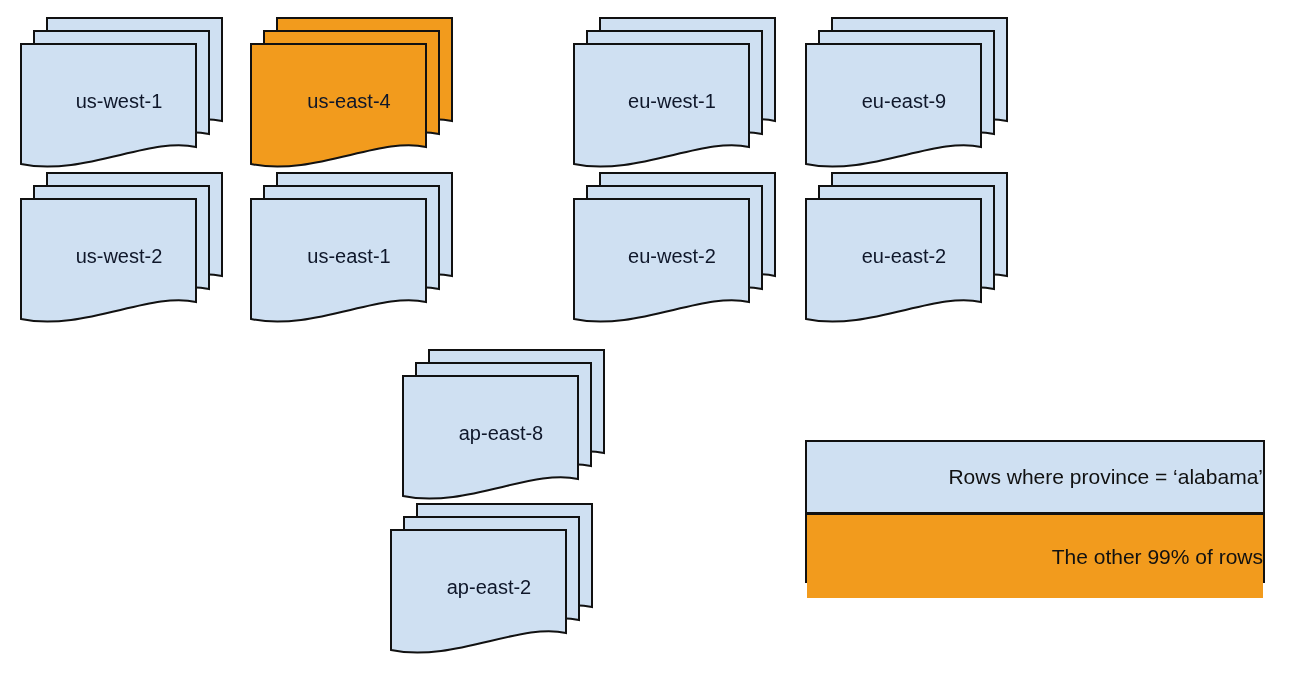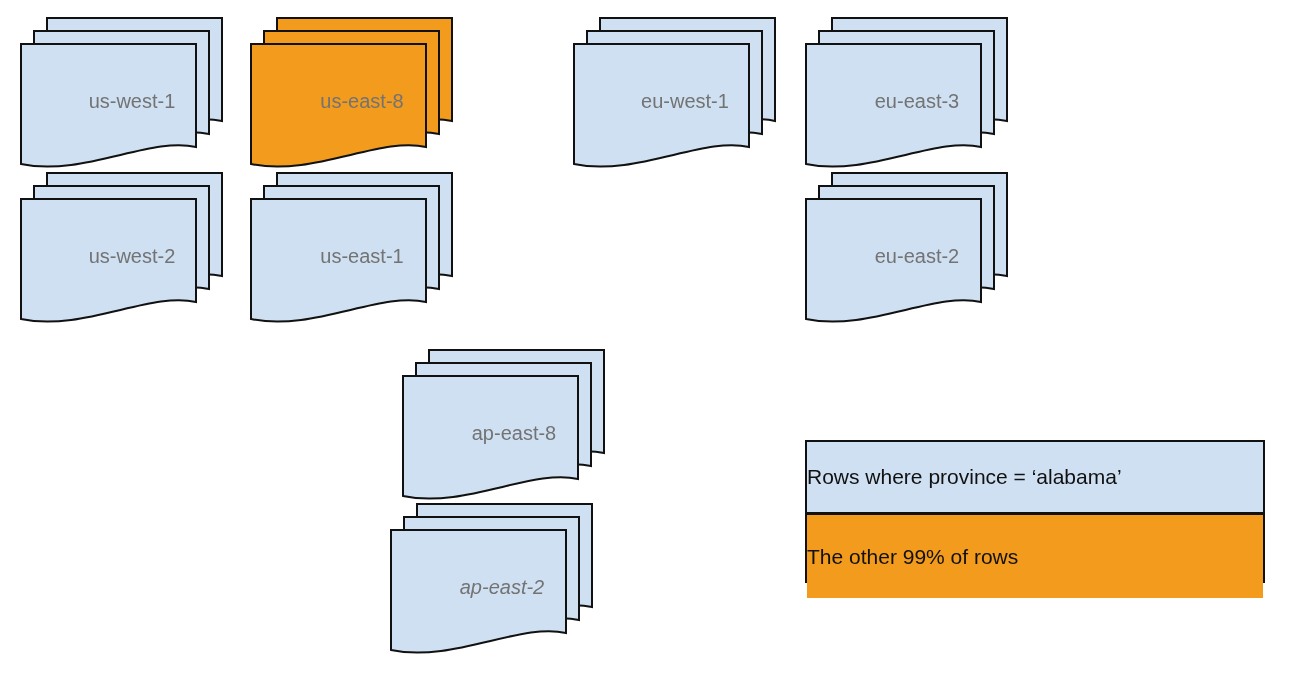"us-west-1" .stack .label { color: #737373 -> #0f172a; left: 0 -> 11px; padding-left: 24px -> none }
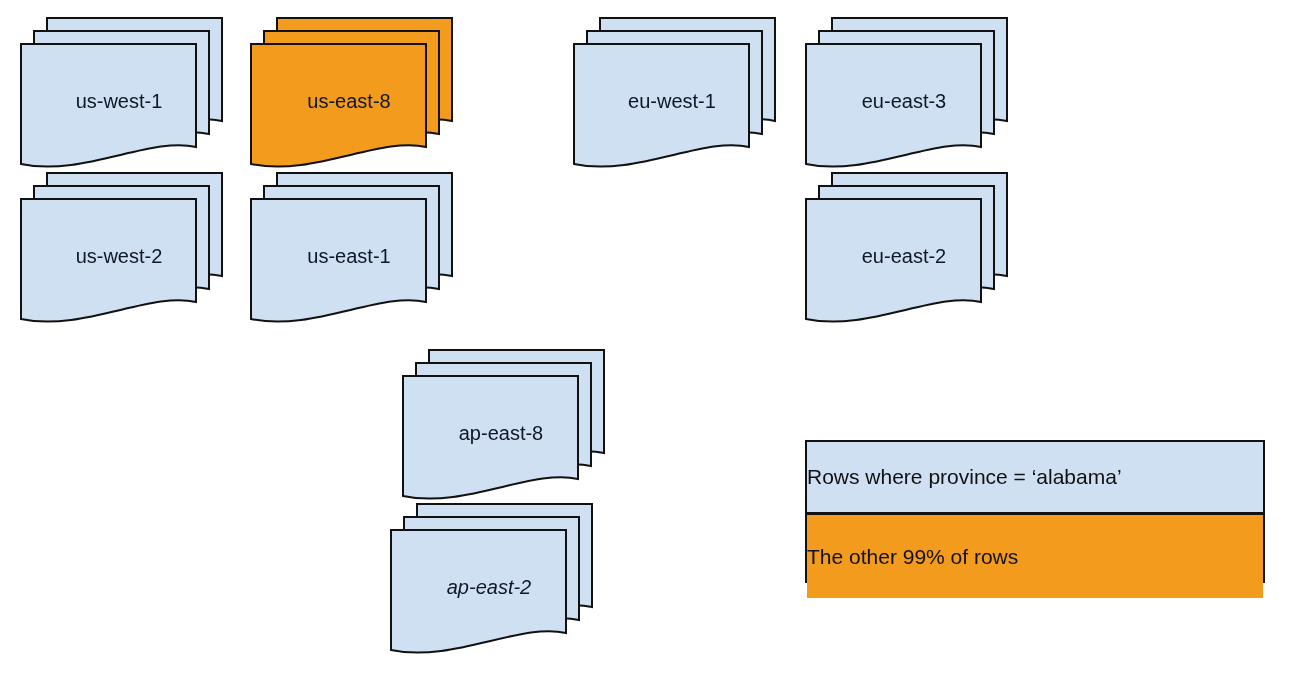"us-east-8" div.label { text: us-east-8 -> us-east-4 }
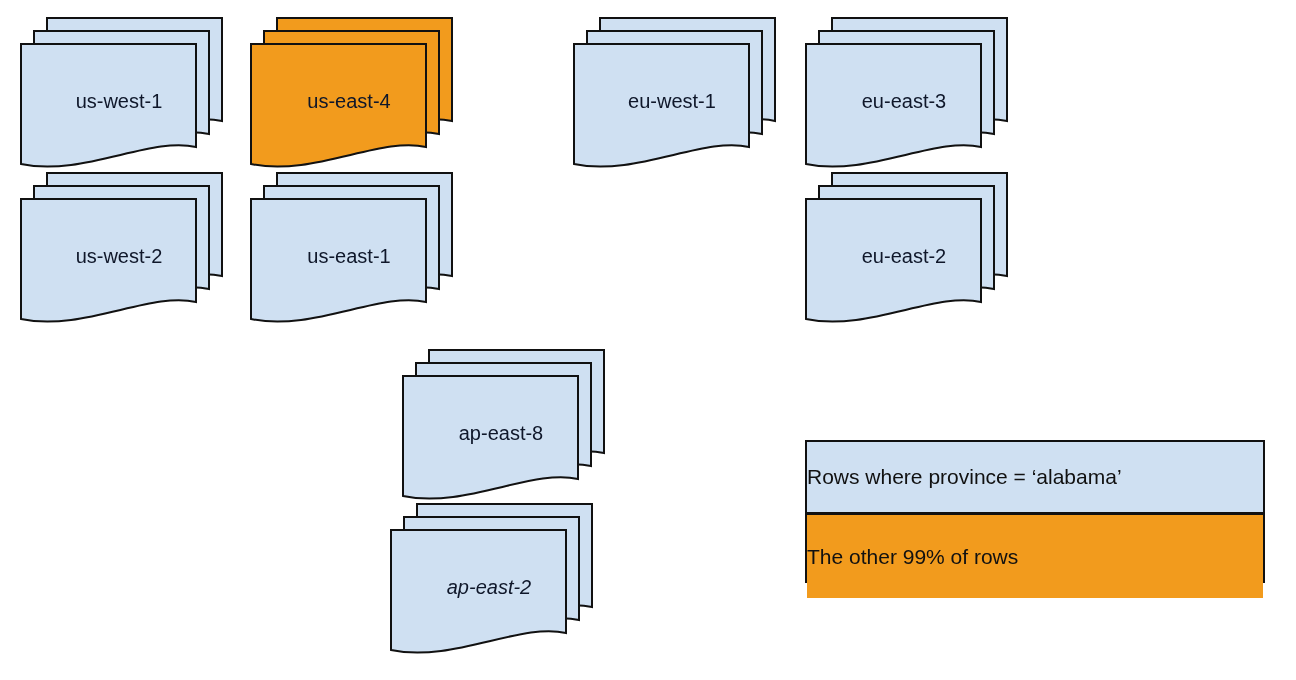"eu-east-3" div.label { text: eu-east-3 -> eu-east-9 }
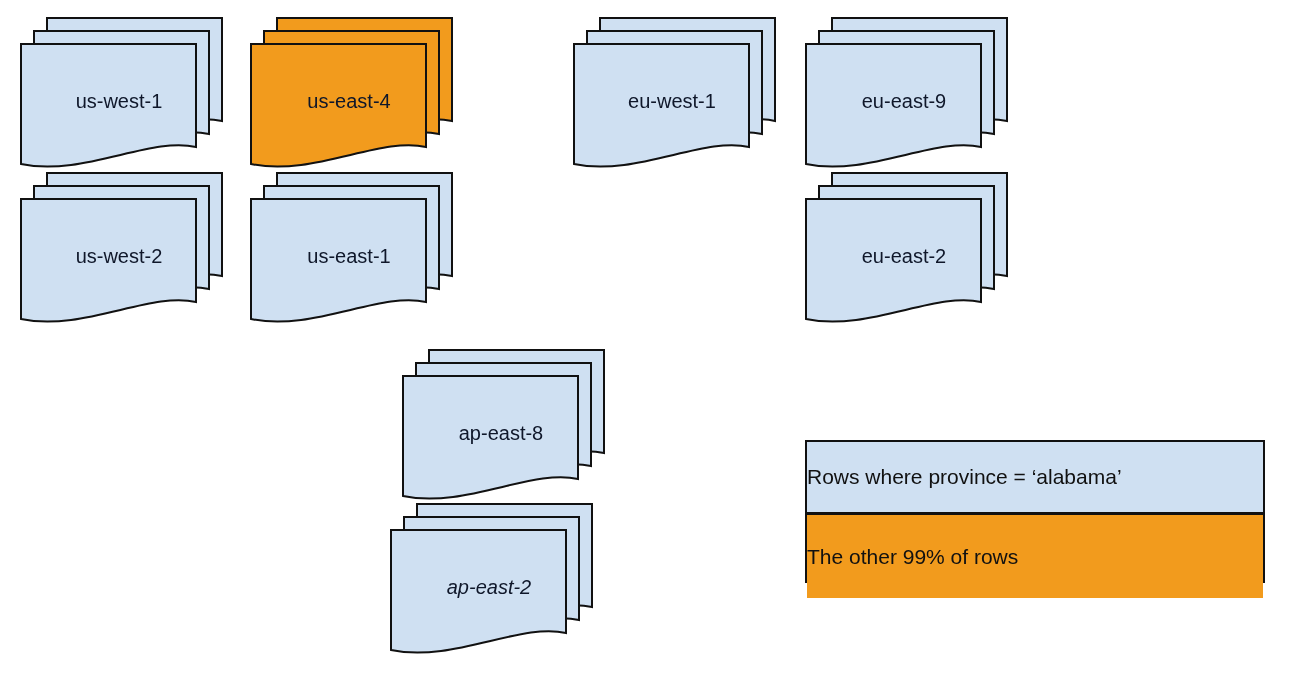"eu-west-2" div.stack { html: none -> <div> <svg> <use></use> <use></use> <use></use> </svg> <div>eu-west-2</div> </div> }
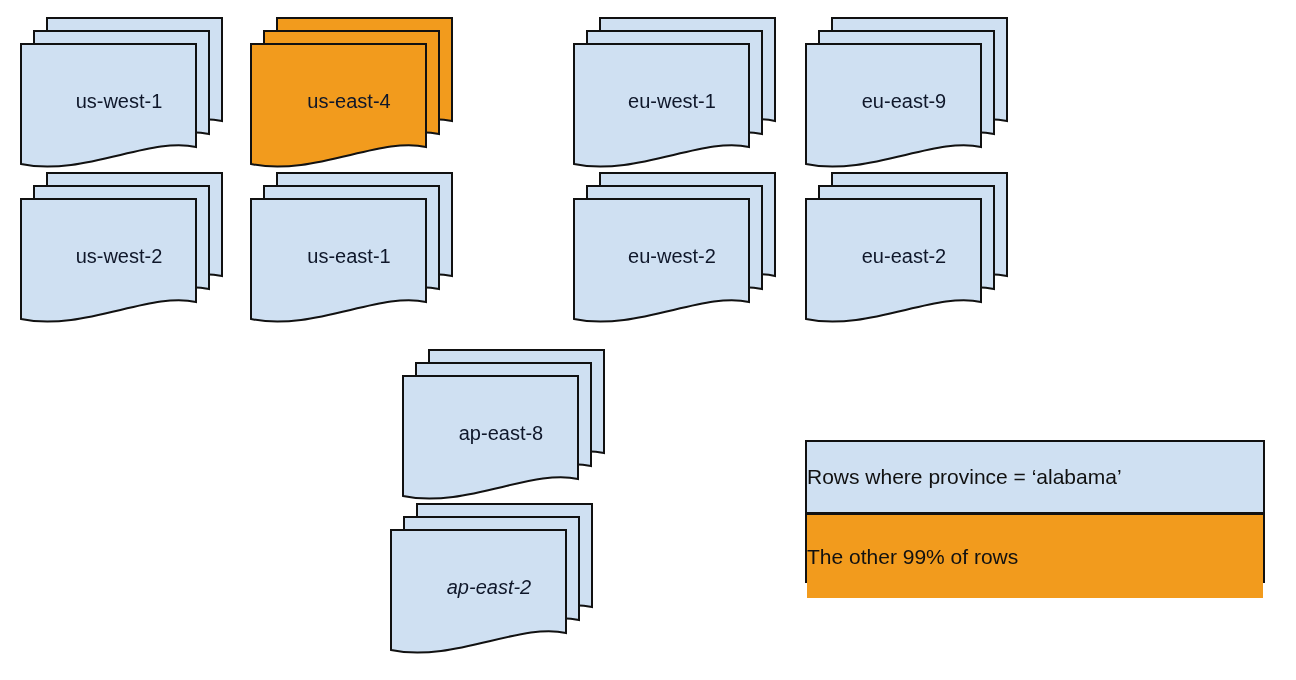"Rows where province = ‘alabama’" .legend-row { justify-content: flex-start -> flex-end }
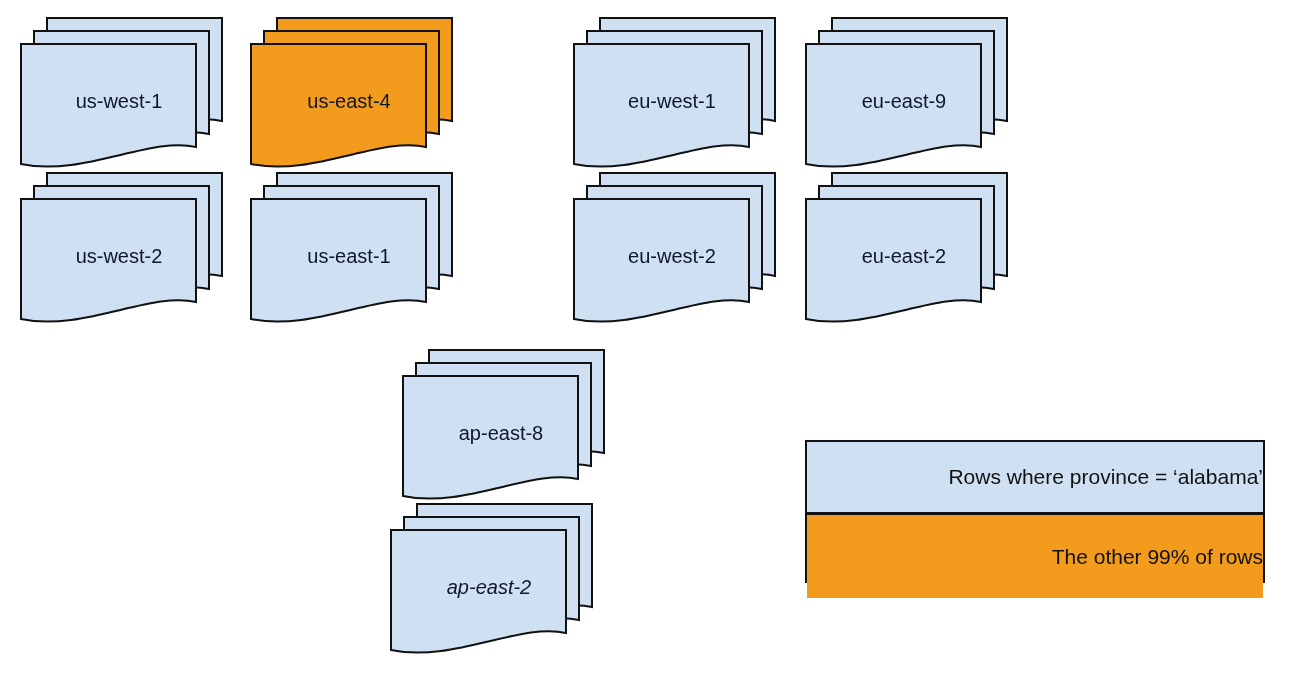"ap-east-2" div.stack { font-style: italic -> none }
